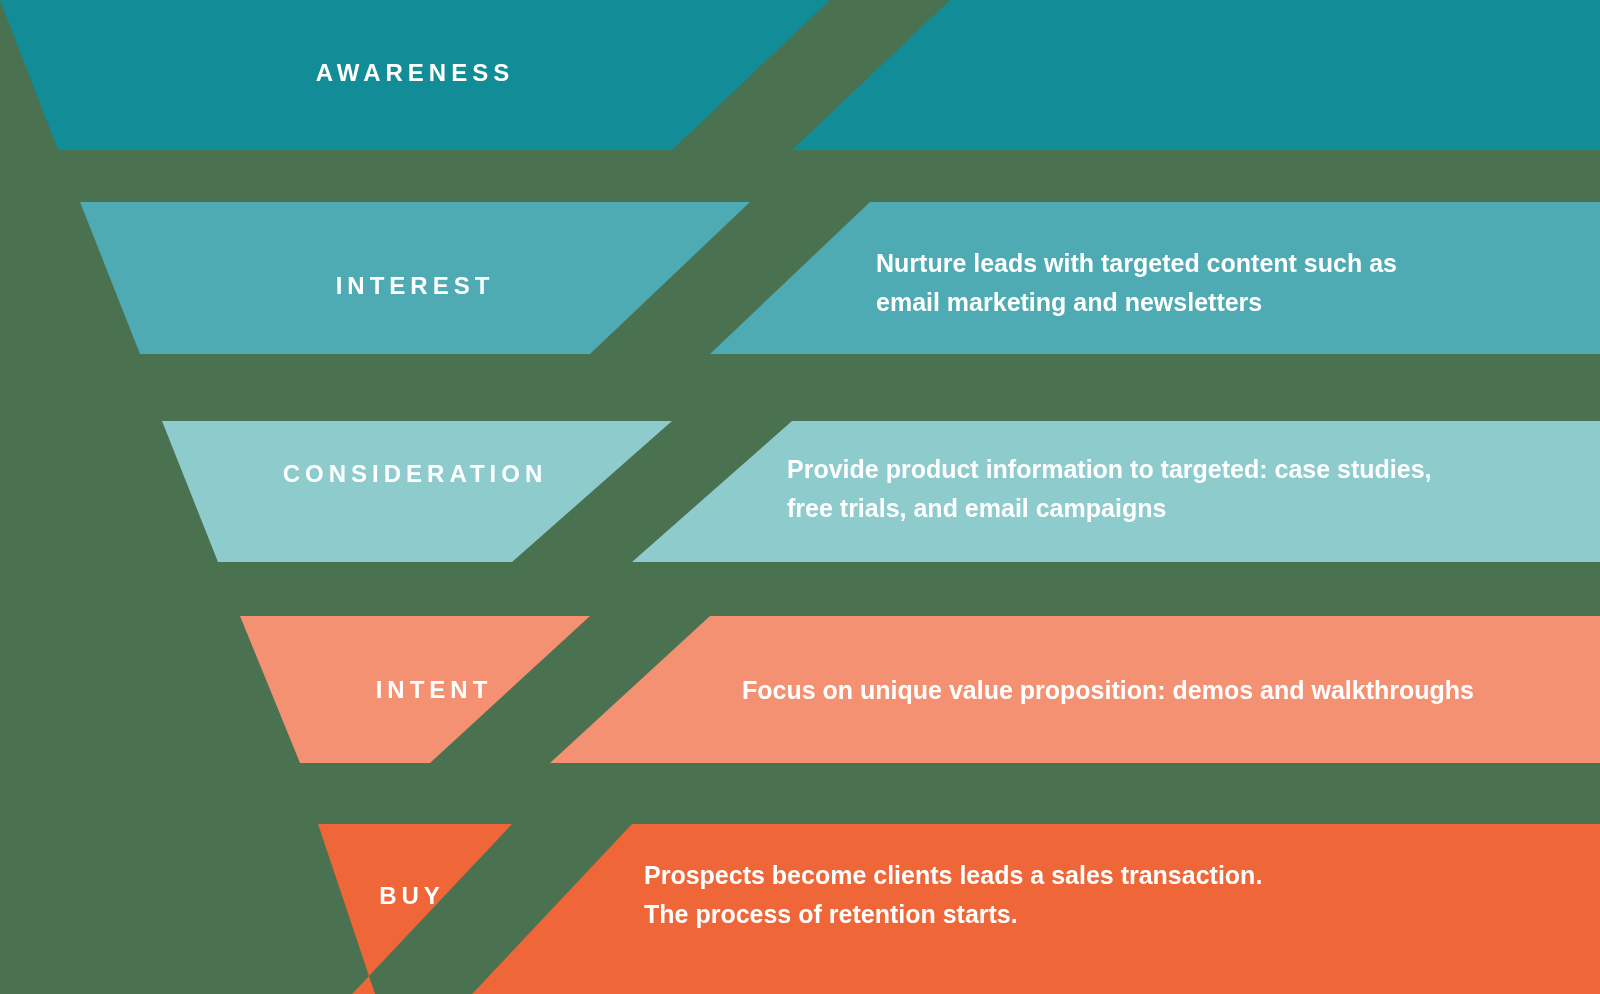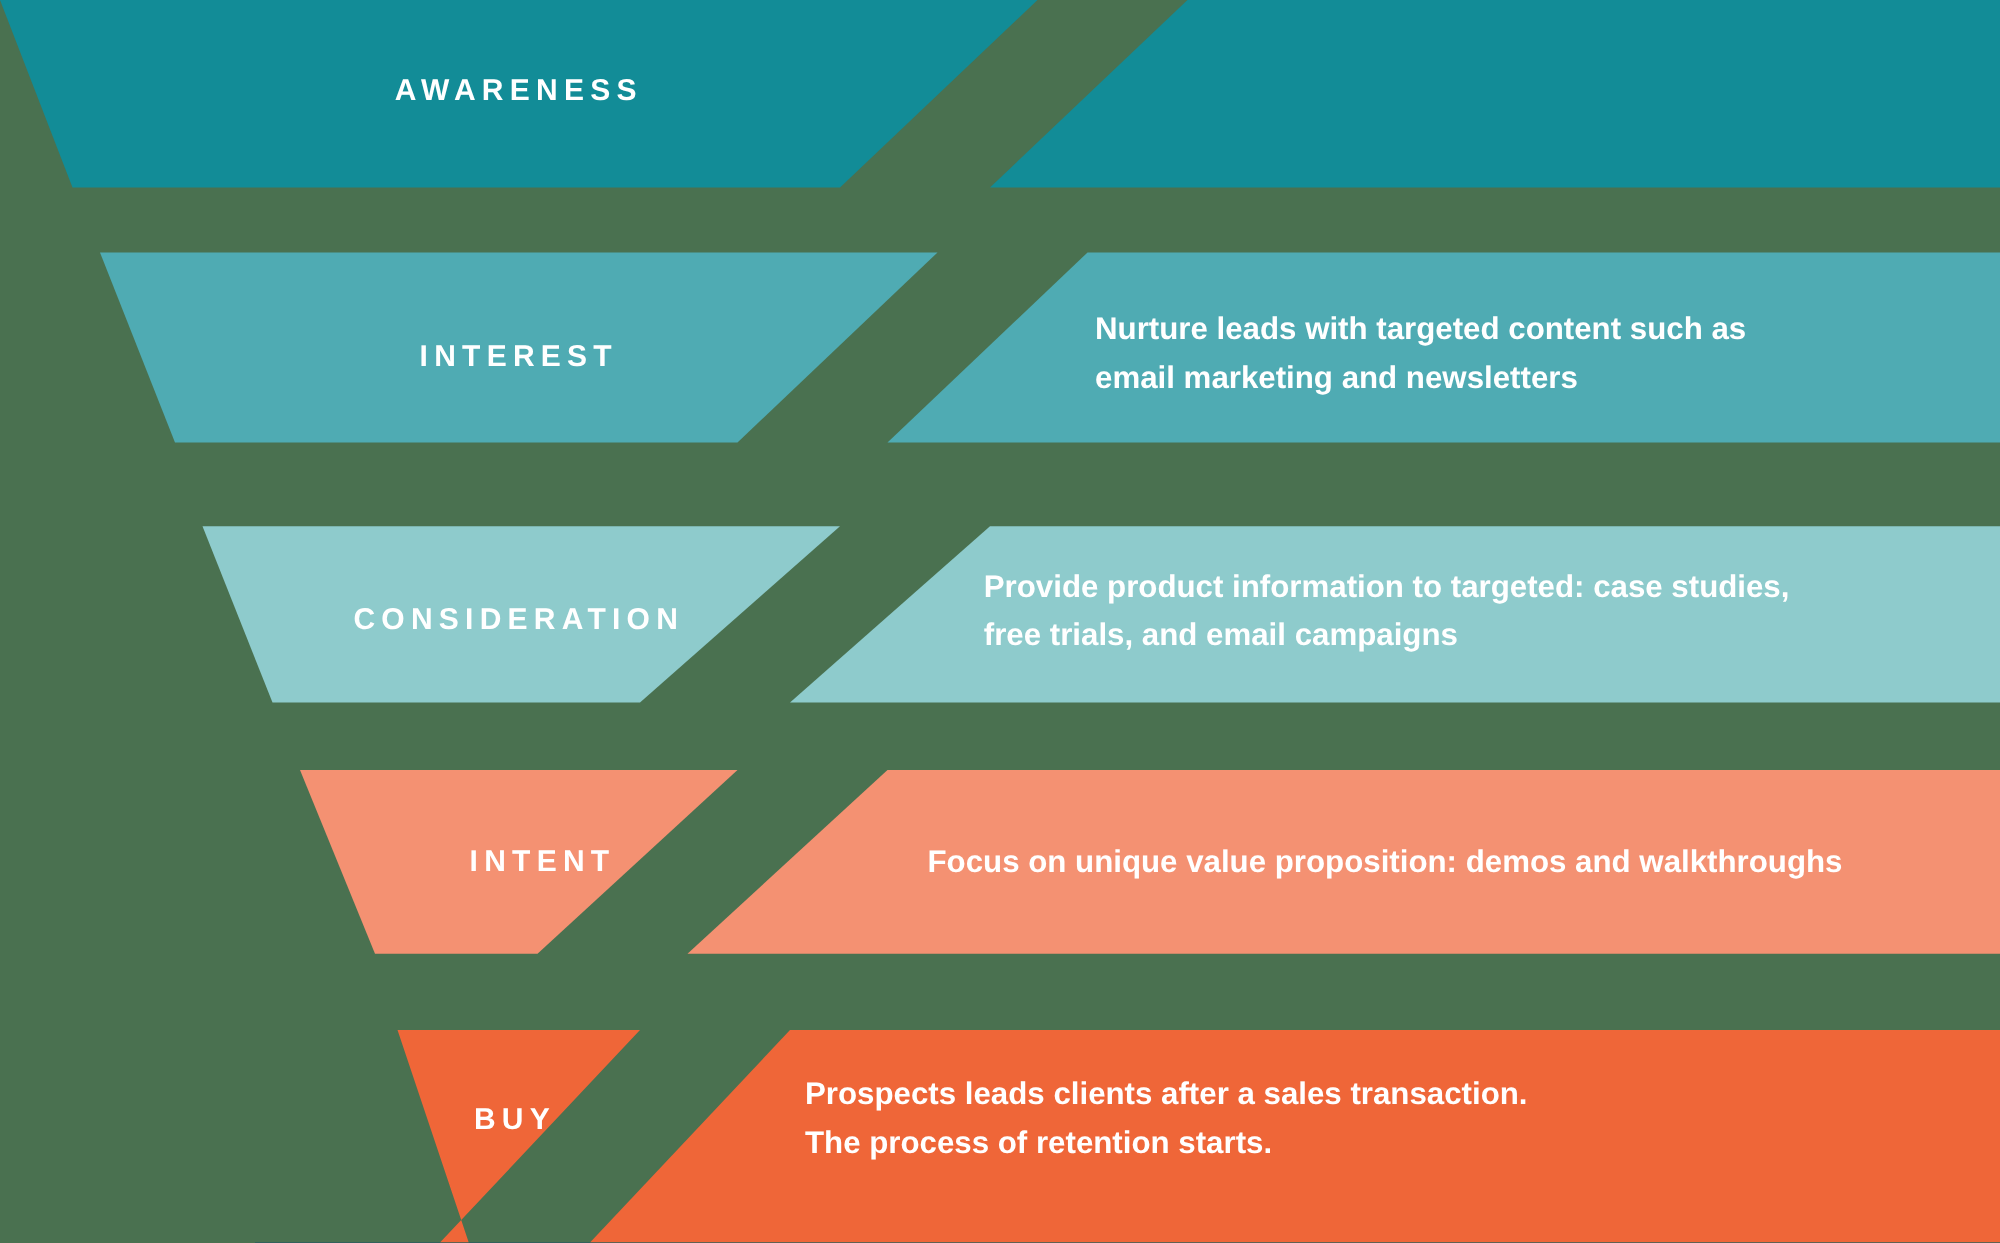"AWARENESS" #funnel-root { background: #0c4a6e -> #a16207 }
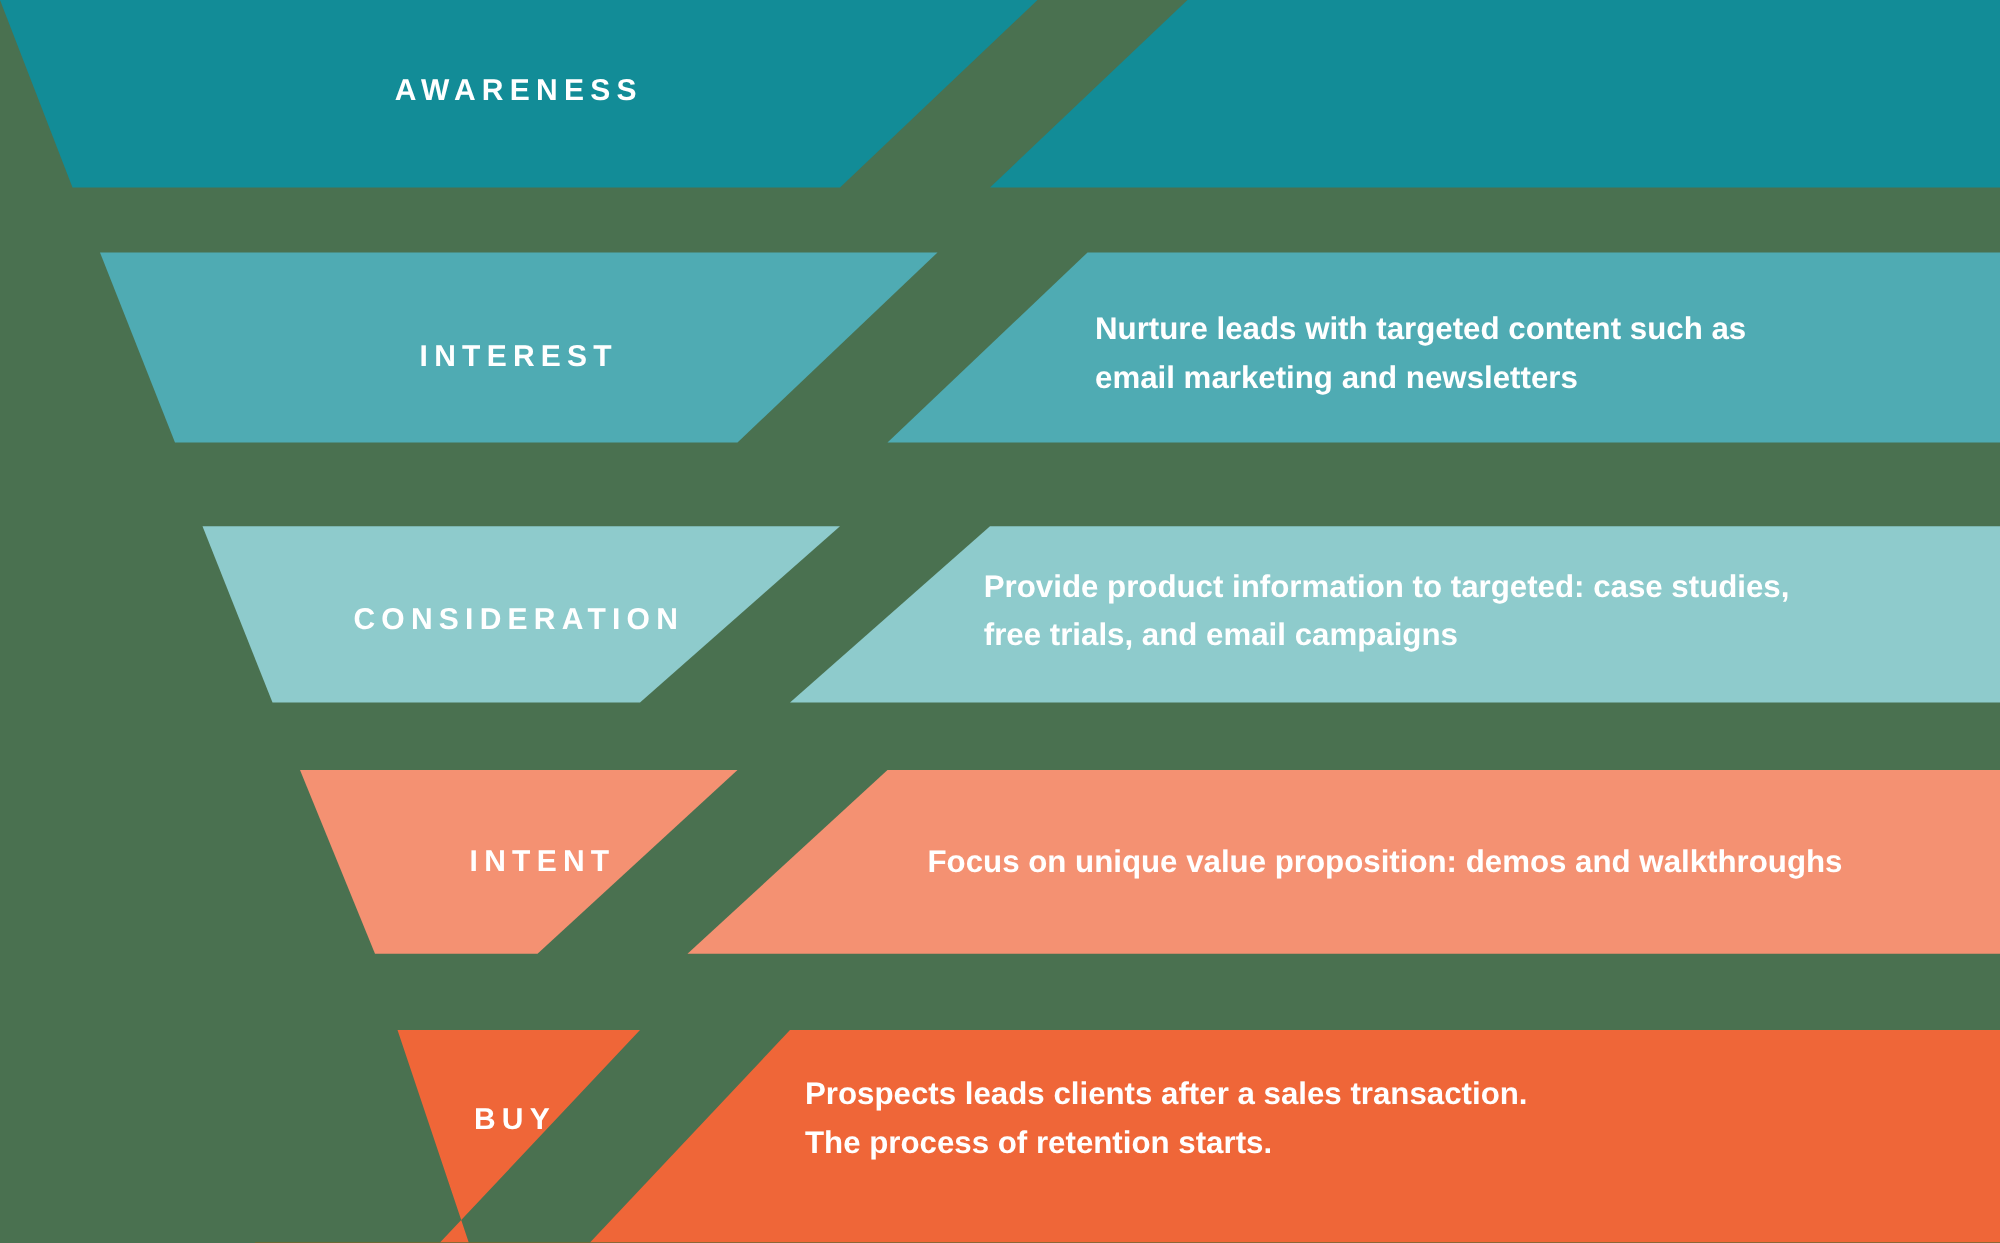"CONSIDERATION" div.stage-label { top: 496px -> 474px }
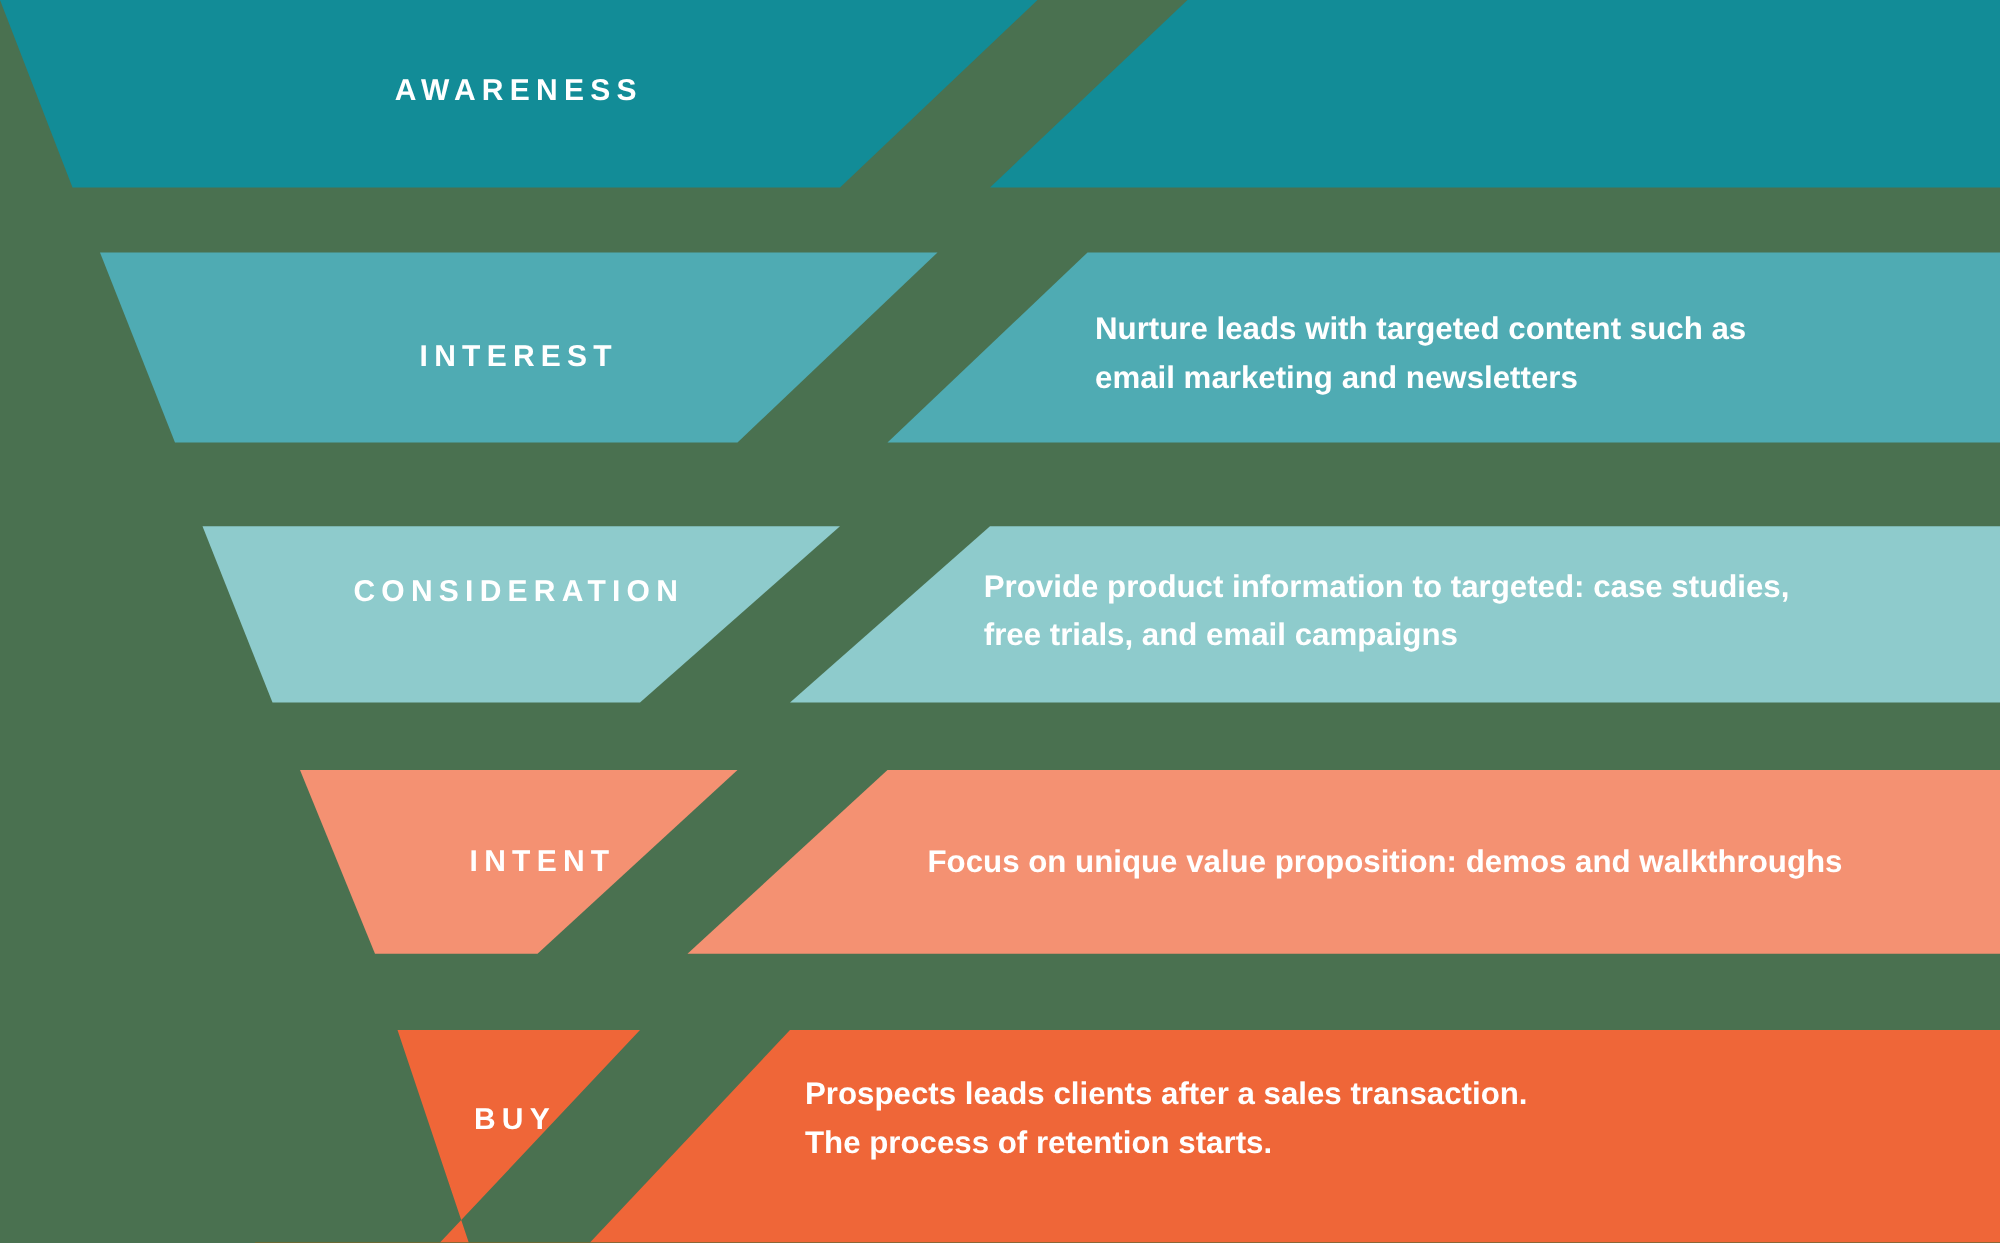"Prospects leads clients after a" div.stage-desc { text: leads clients after -> become clients leads }
